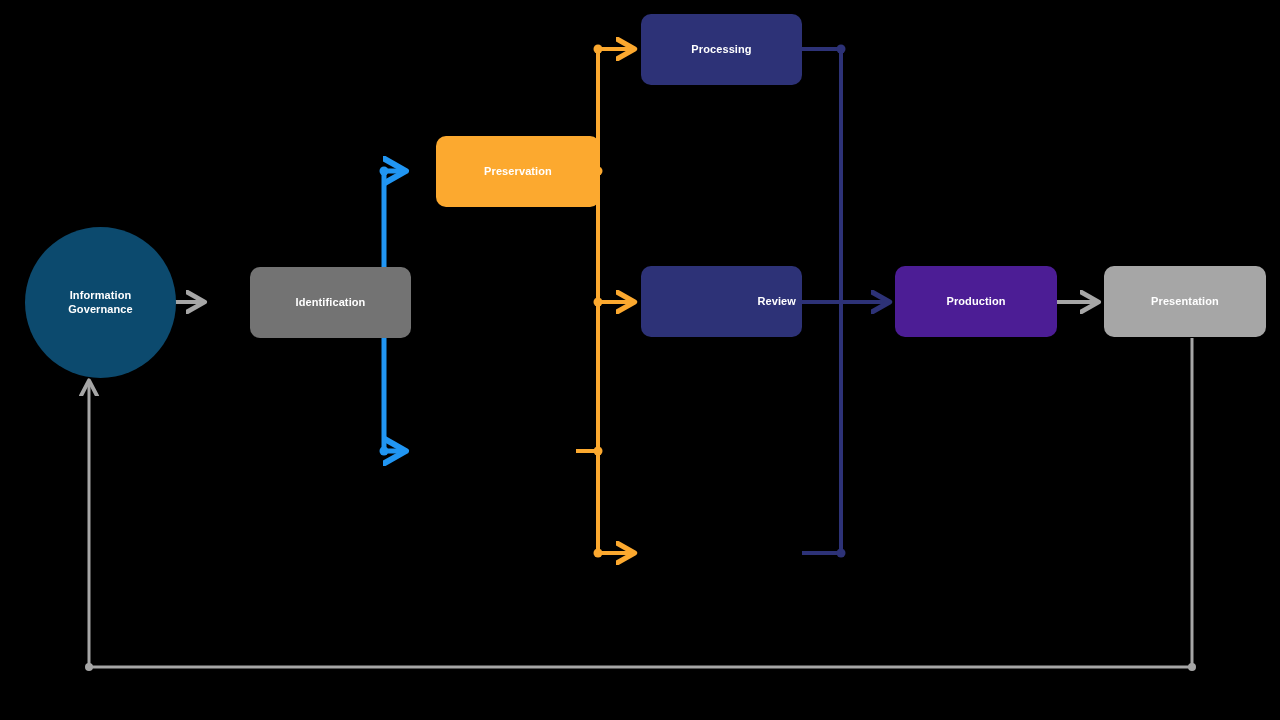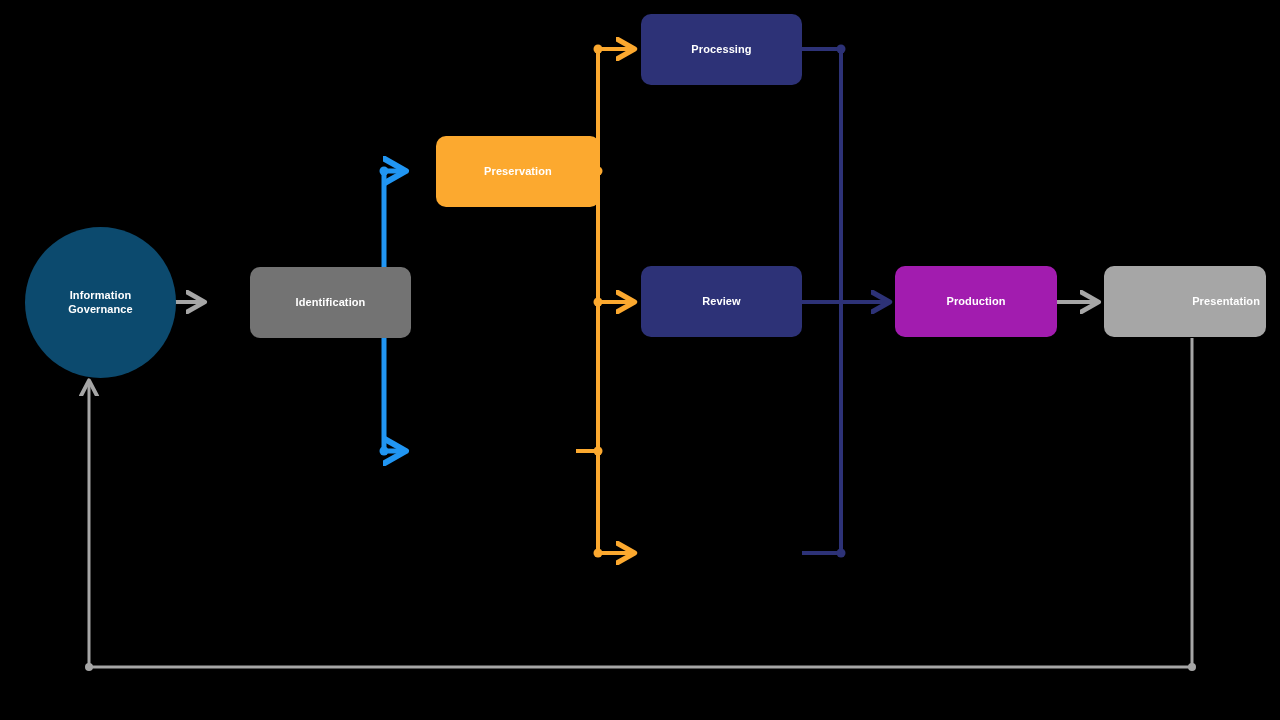"Review" div.node { justify-content: none -> flex-end }
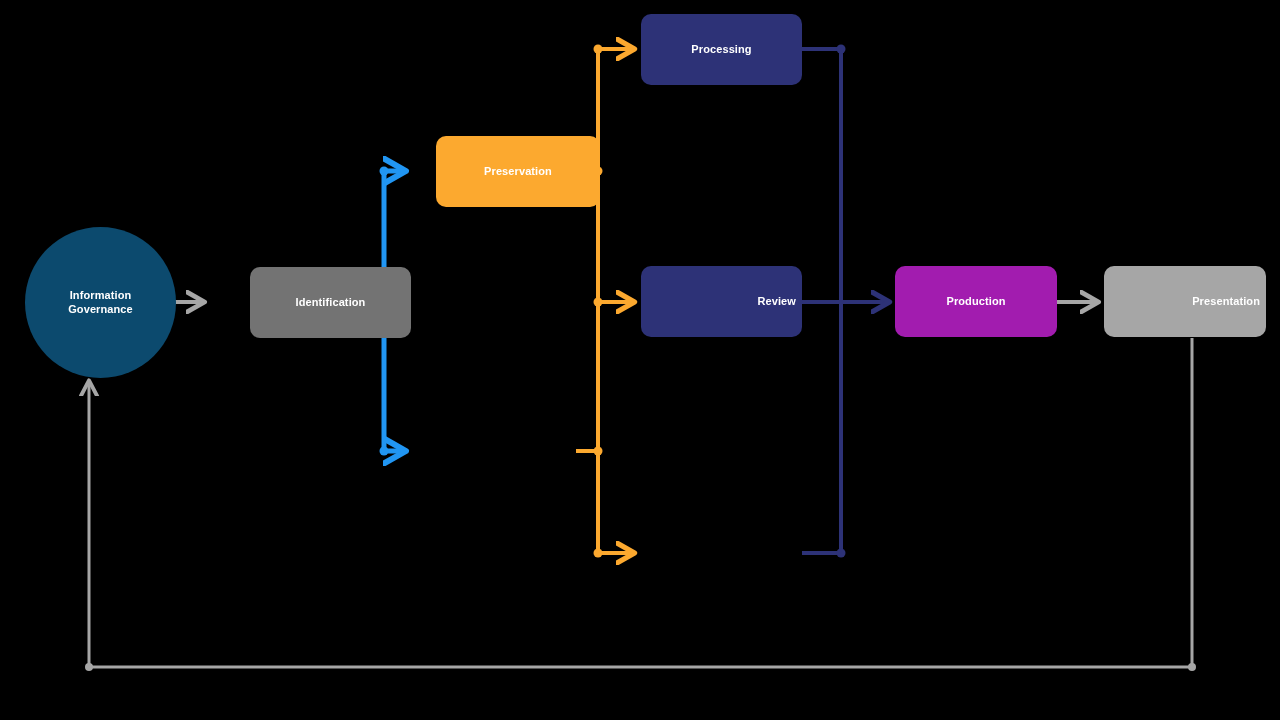"Production" div.node { background: #a21caf -> #4c1d95 }
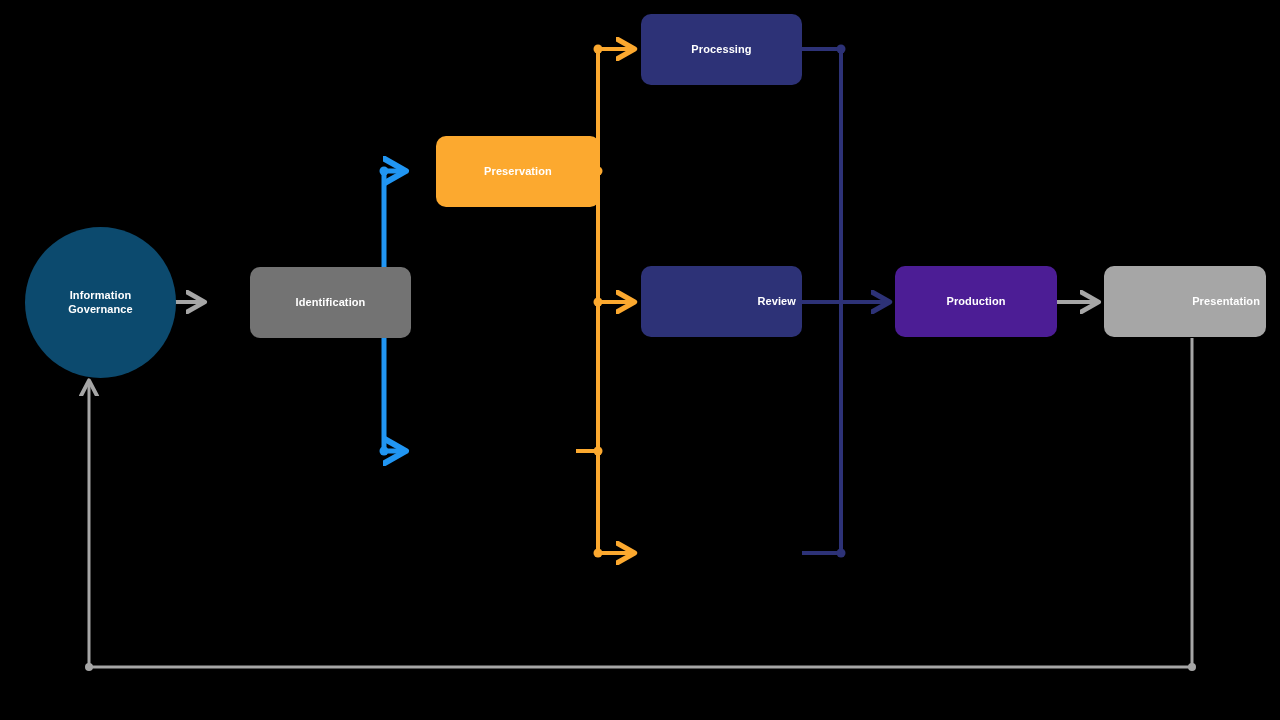"Presentation" div.node { justify-content: flex-end -> none }
